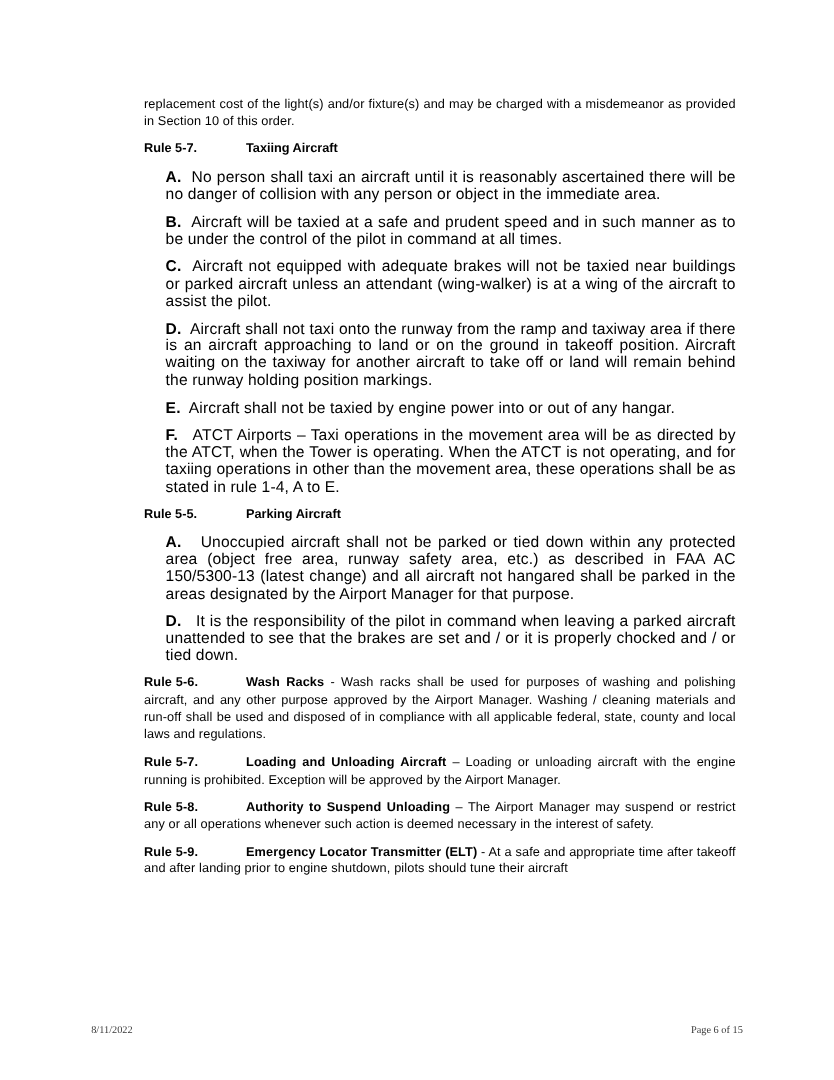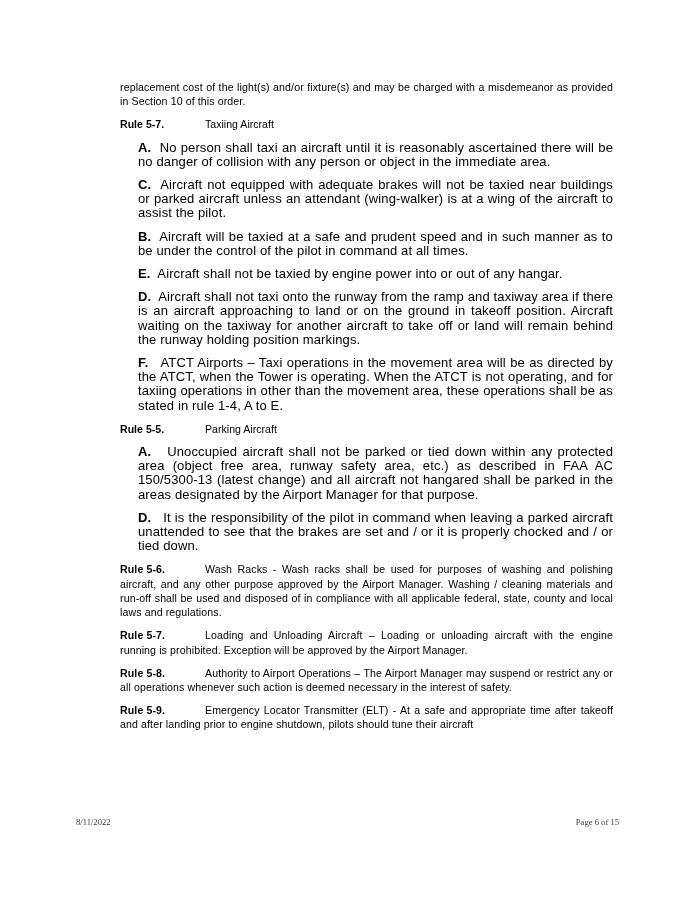"Taxiing Aircraft" .rule-heading .rule-title { font-weight: normal -> bold }
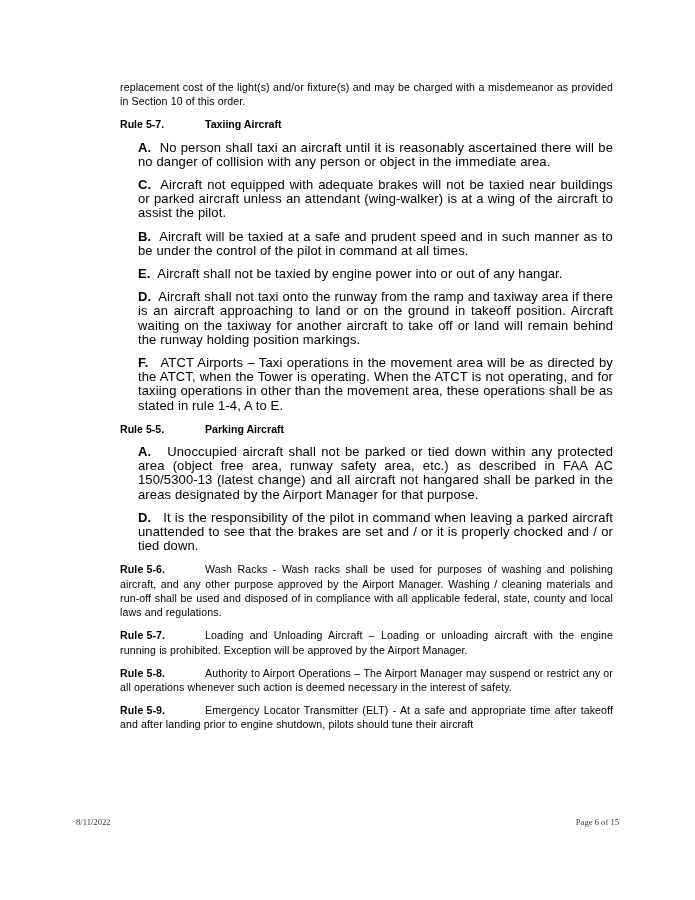"C. Aircraft not equipped with" p.lettered { order: before "B. Aircraft will be taxied" -> after "B. Aircraft will be taxied" }
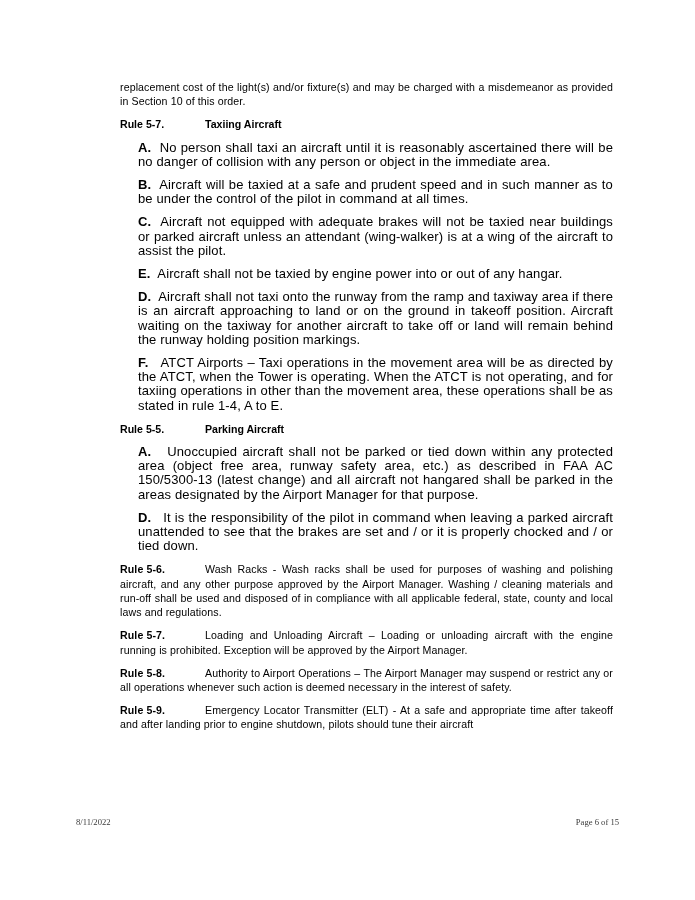"E. Aircraft shall not be" p.lettered { order: before "D. Aircraft shall not taxi" -> after "D. Aircraft shall not taxi" }
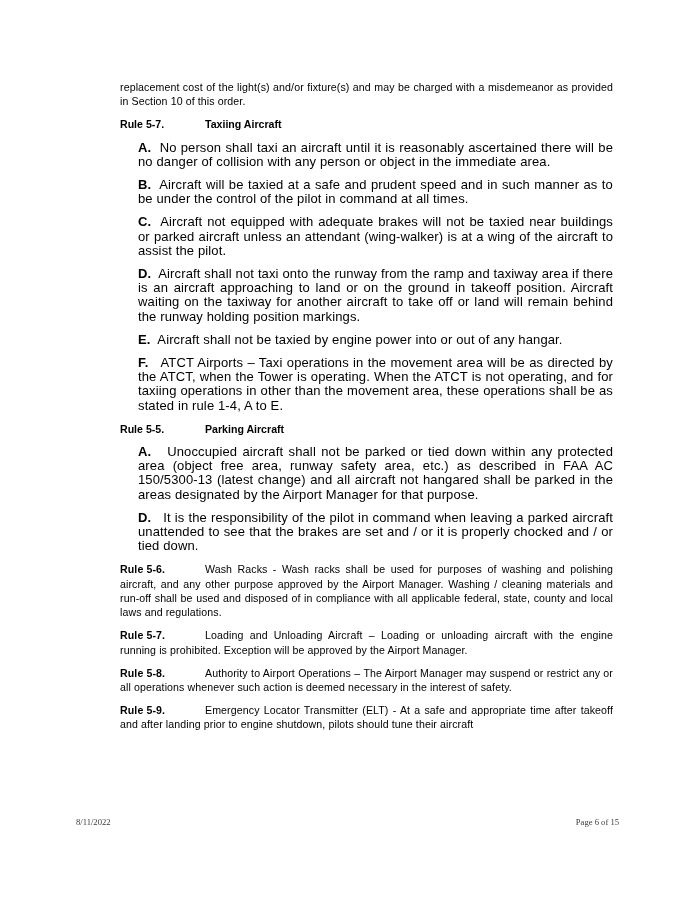"Wash Racks" .rule-runin .rule-title { font-weight: normal -> bold }
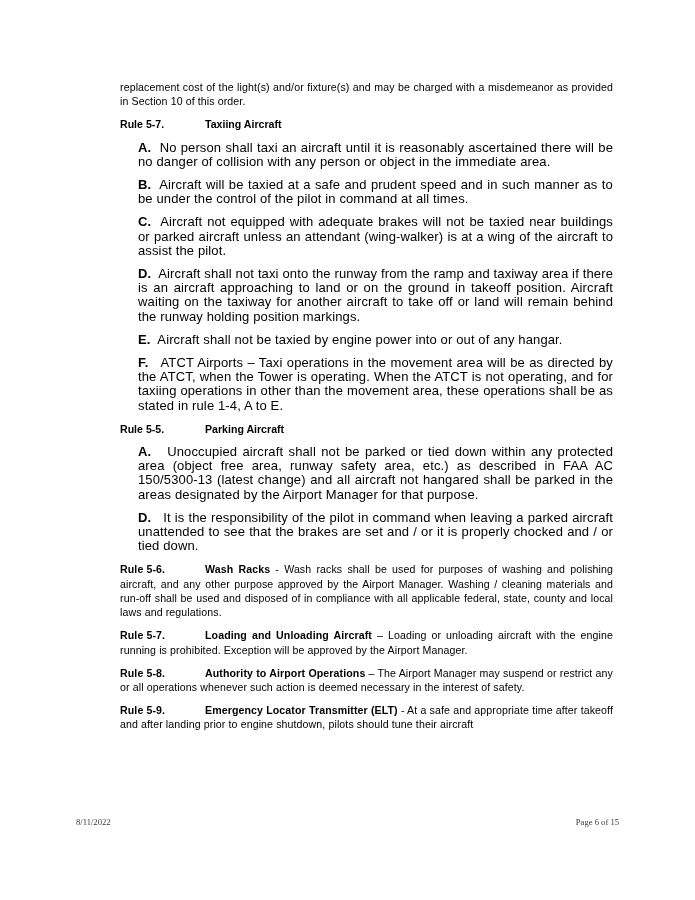"Authority to Airport Operations" span.rule-title { text: Airport Operations -> Suspend Unloading }
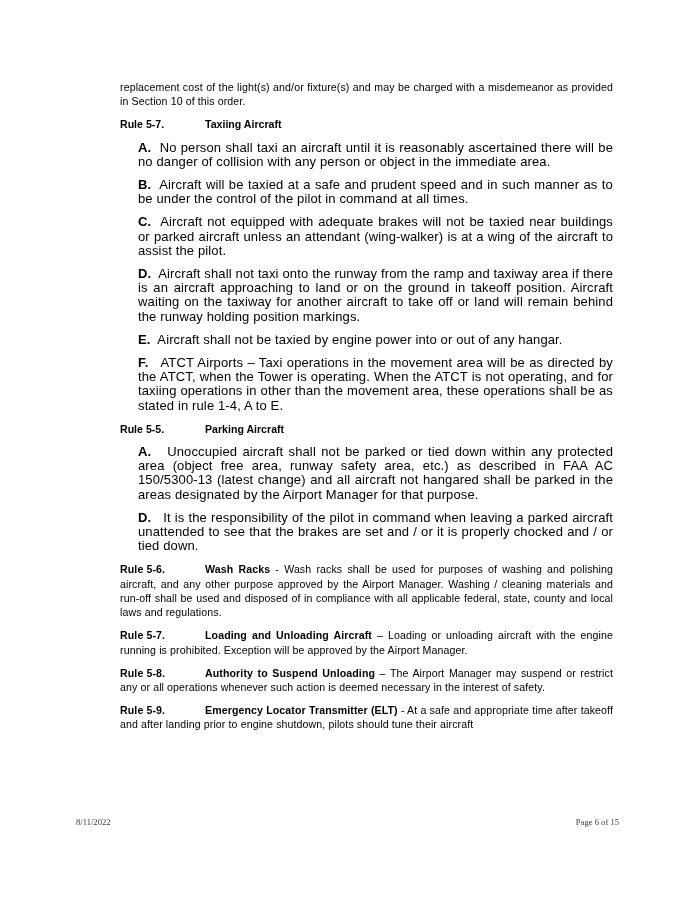"8/11/2022" .footer { top: 816px -> 852px }
